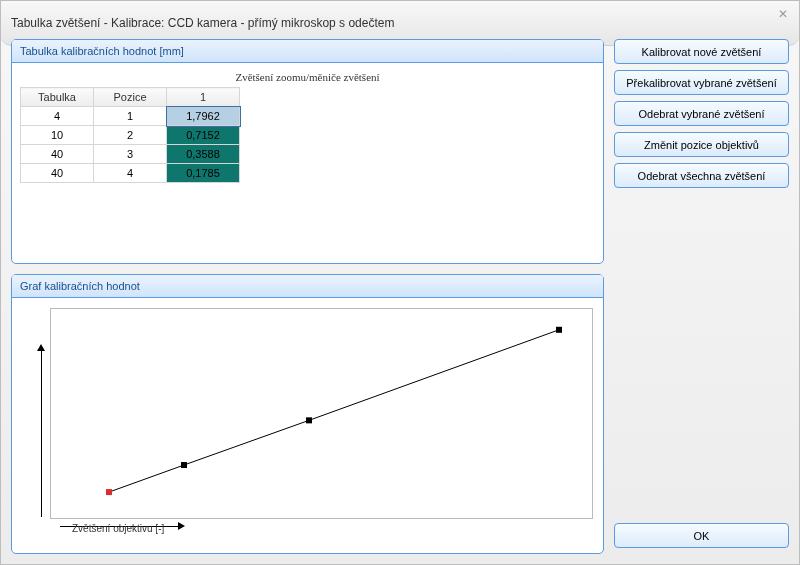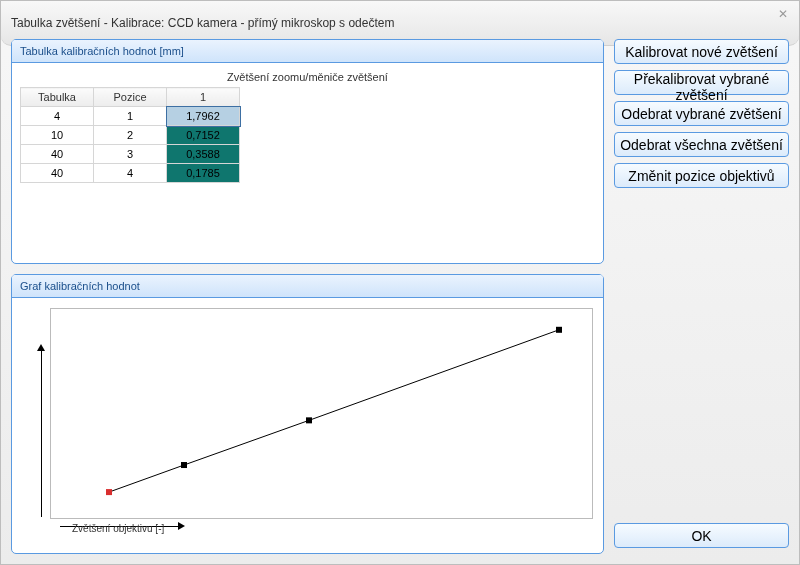"Kalibrovat nové zvětšení" .btn { font-size: 14px -> 11px }
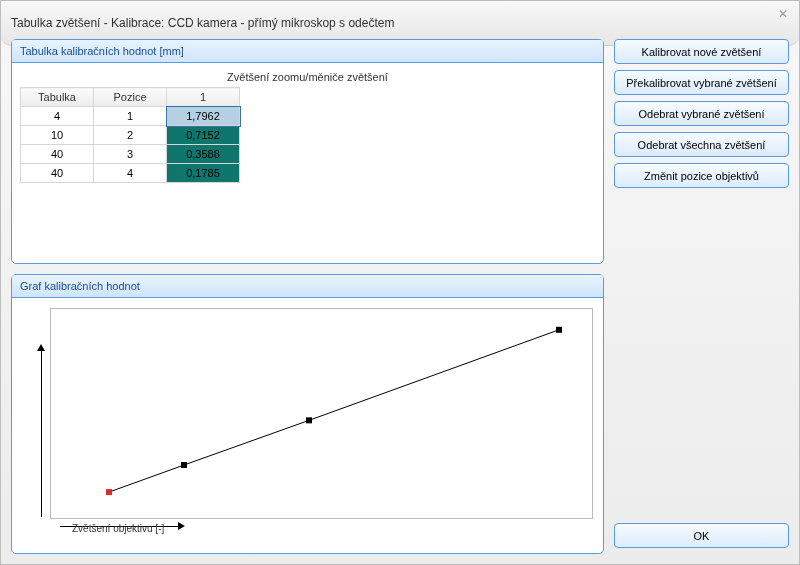"Zvětšení zoomu/měniče zvětšení" .caption { font-family: none -> Liberation Serif, serif }
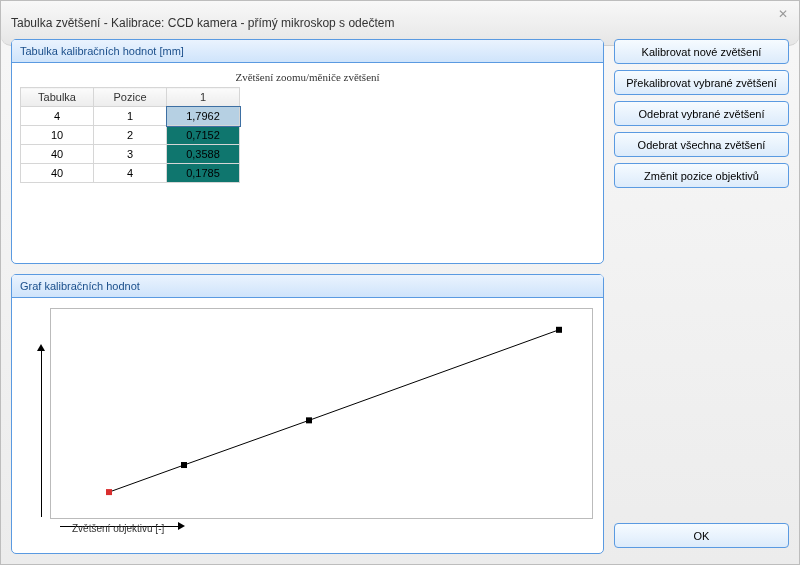"Odebrat všechna zvětšení" button.btn { order: before "Změnit pozice objektivů" -> after "Změnit pozice objektivů" }
